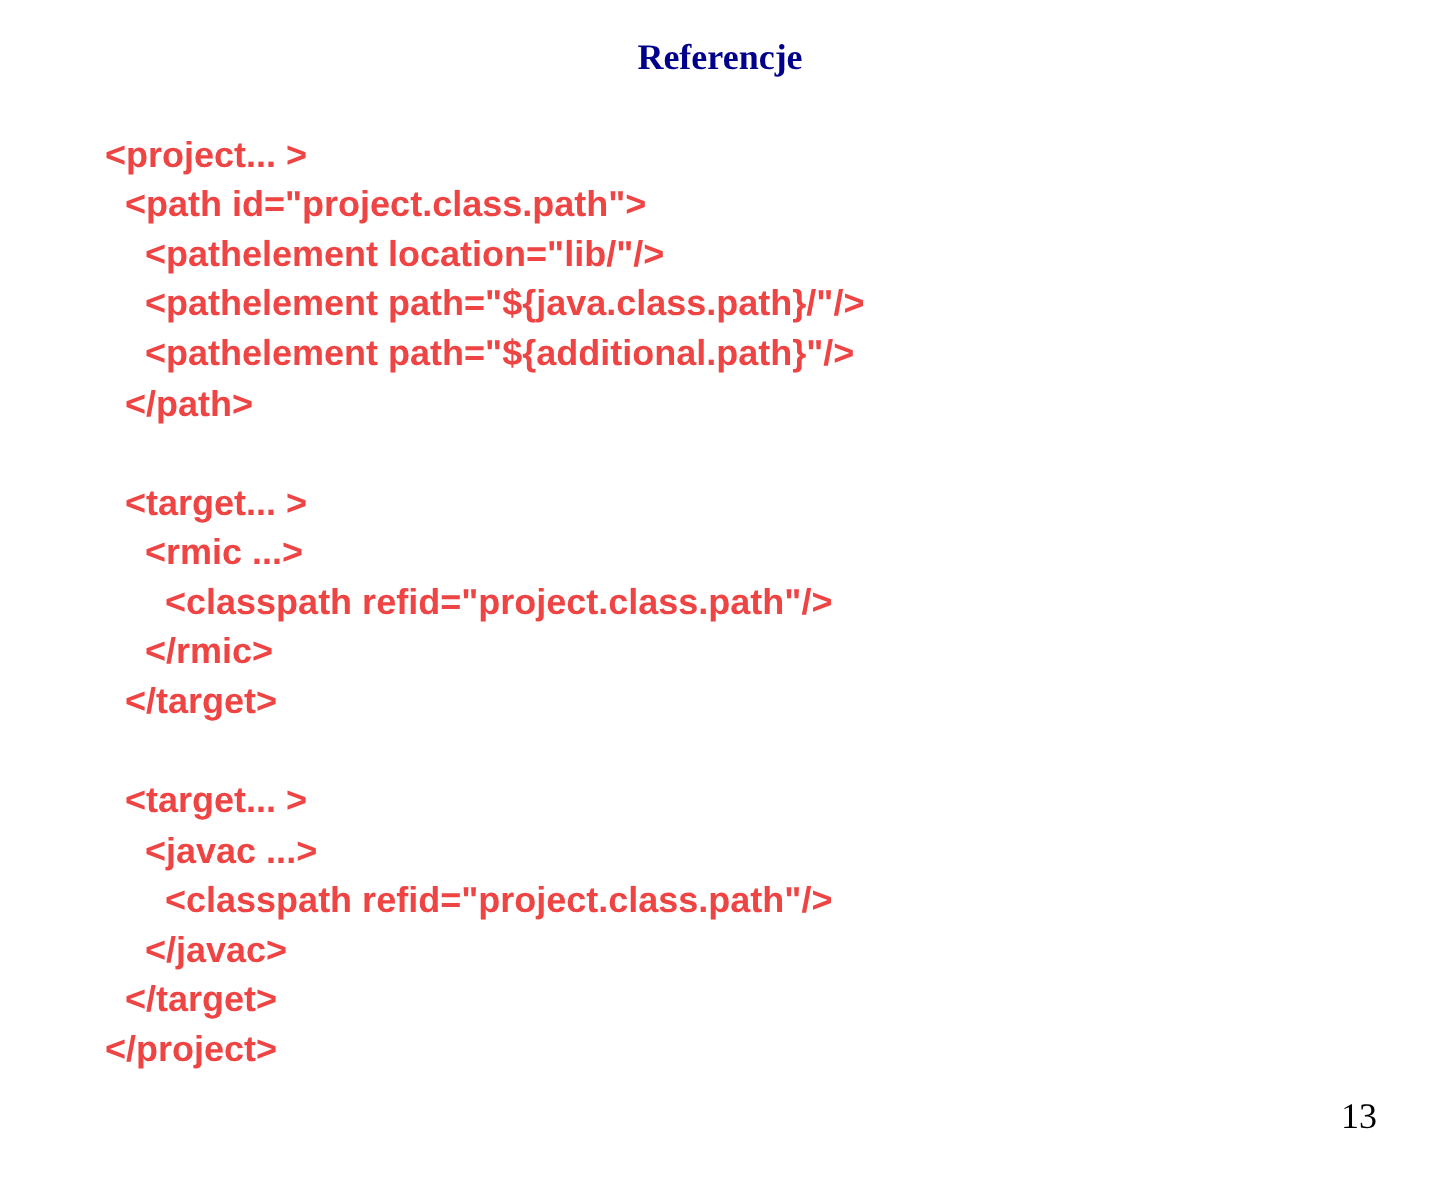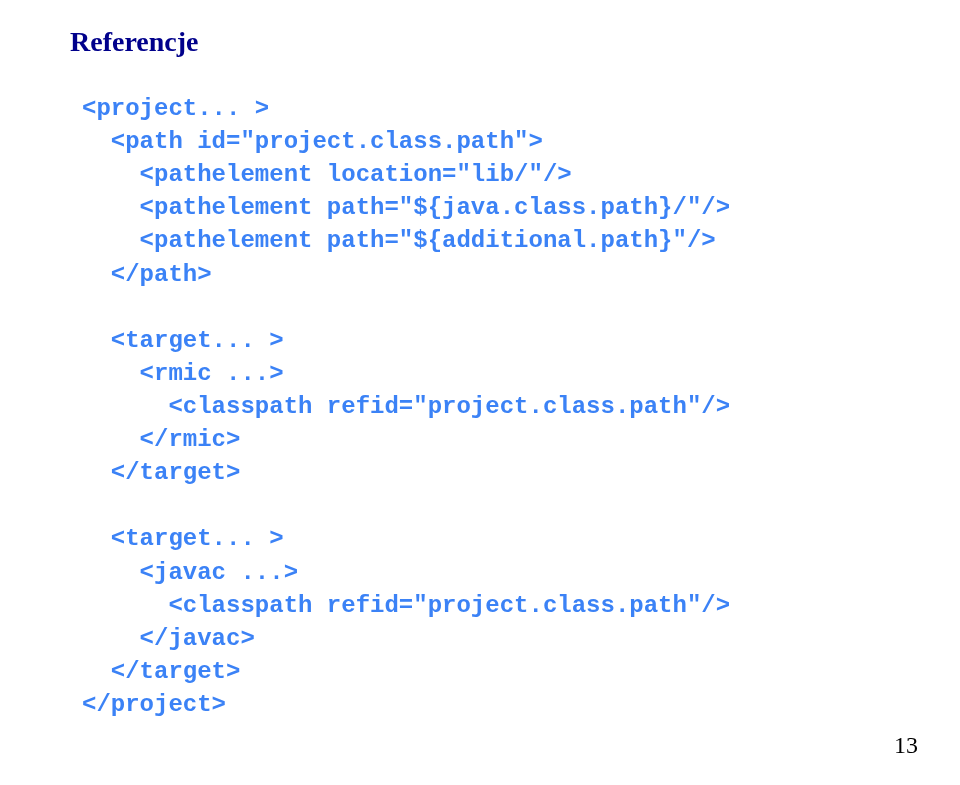"Referencje" .title { font-size: 28px -> 24px; text-align: left -> center }
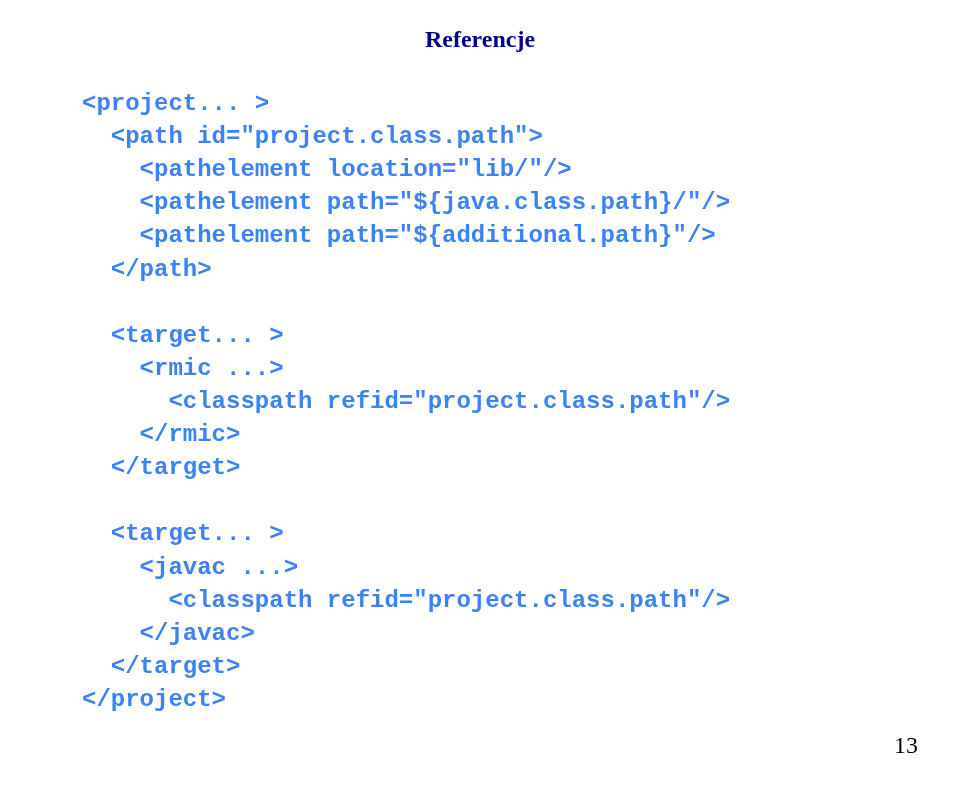"<project... >" pre.code { color: #3b82f6 -> #ef4444; font-family: Liberation Mono, monospace -> Liberation Sans, sans-serif; margin: 12px -> 0 }
